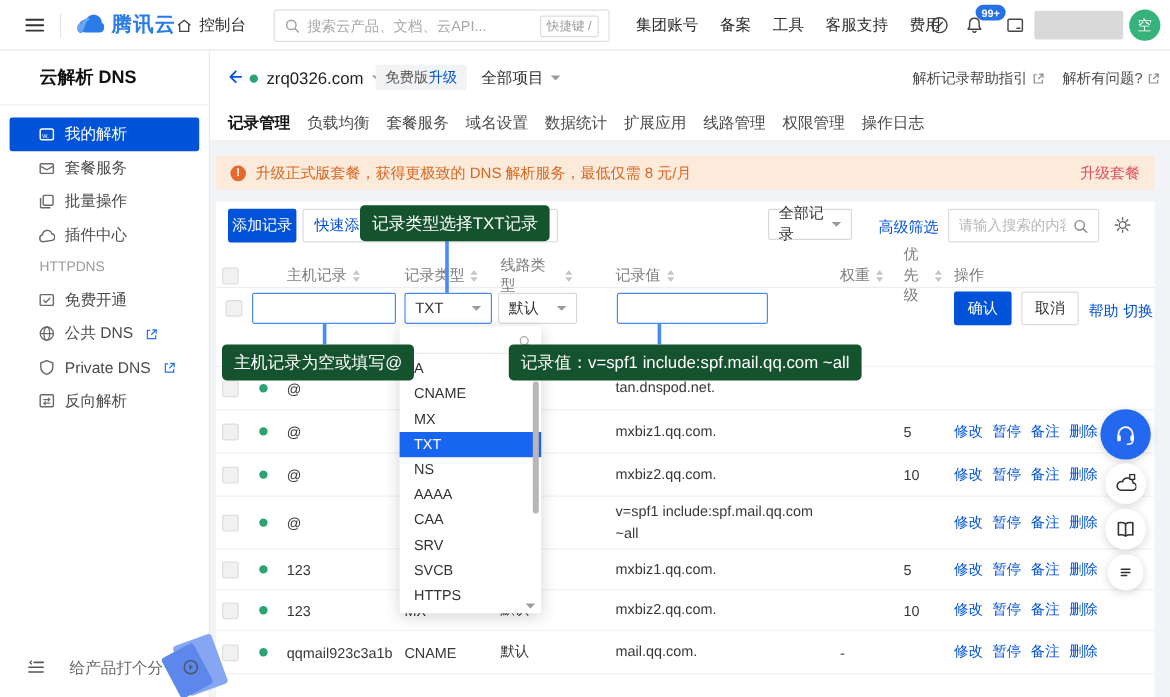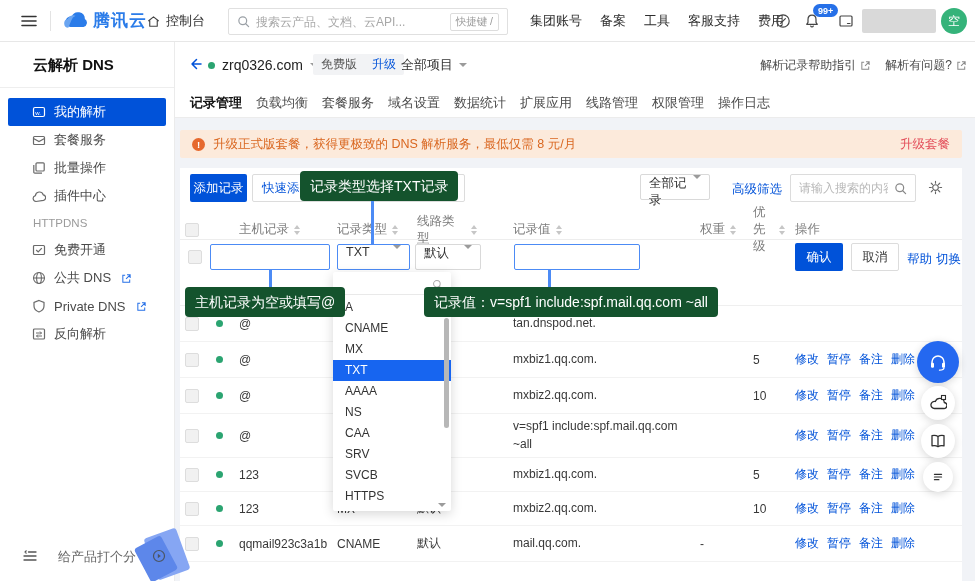"免费版" .plan-chip { gap: 15px -> 0 }
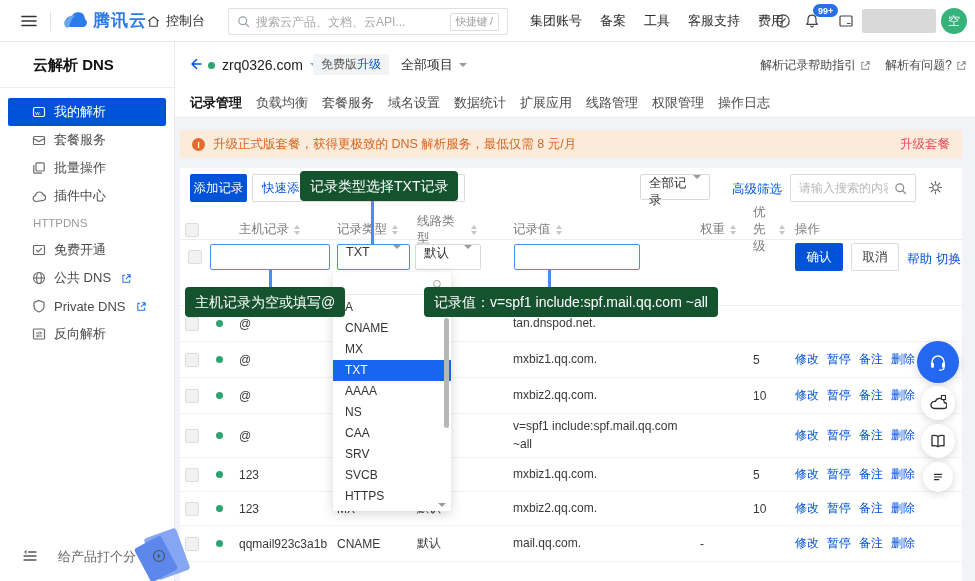"全部记录" .sel { align-items: none -> center }
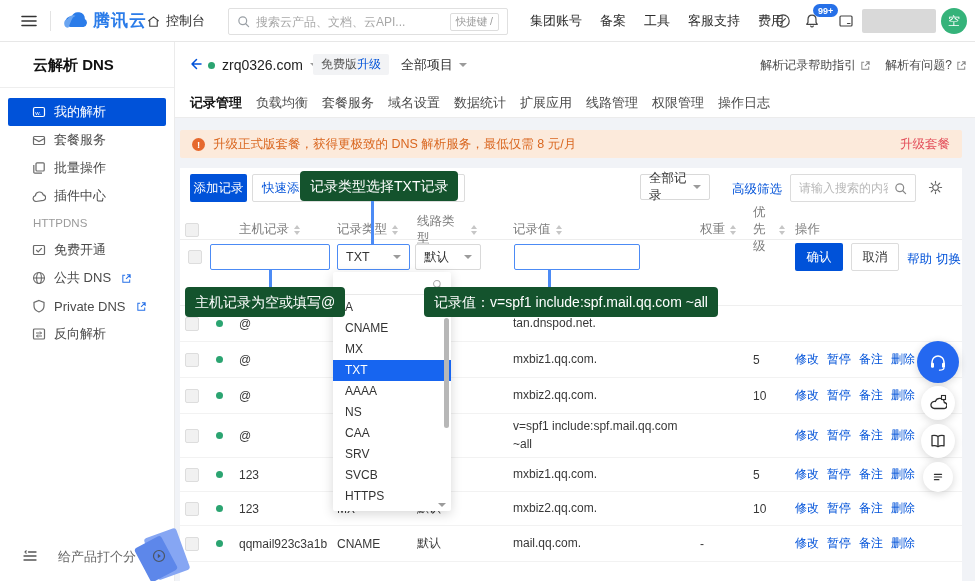"AAAA" div.dd-item { order: before "NS" -> after "NS" }
